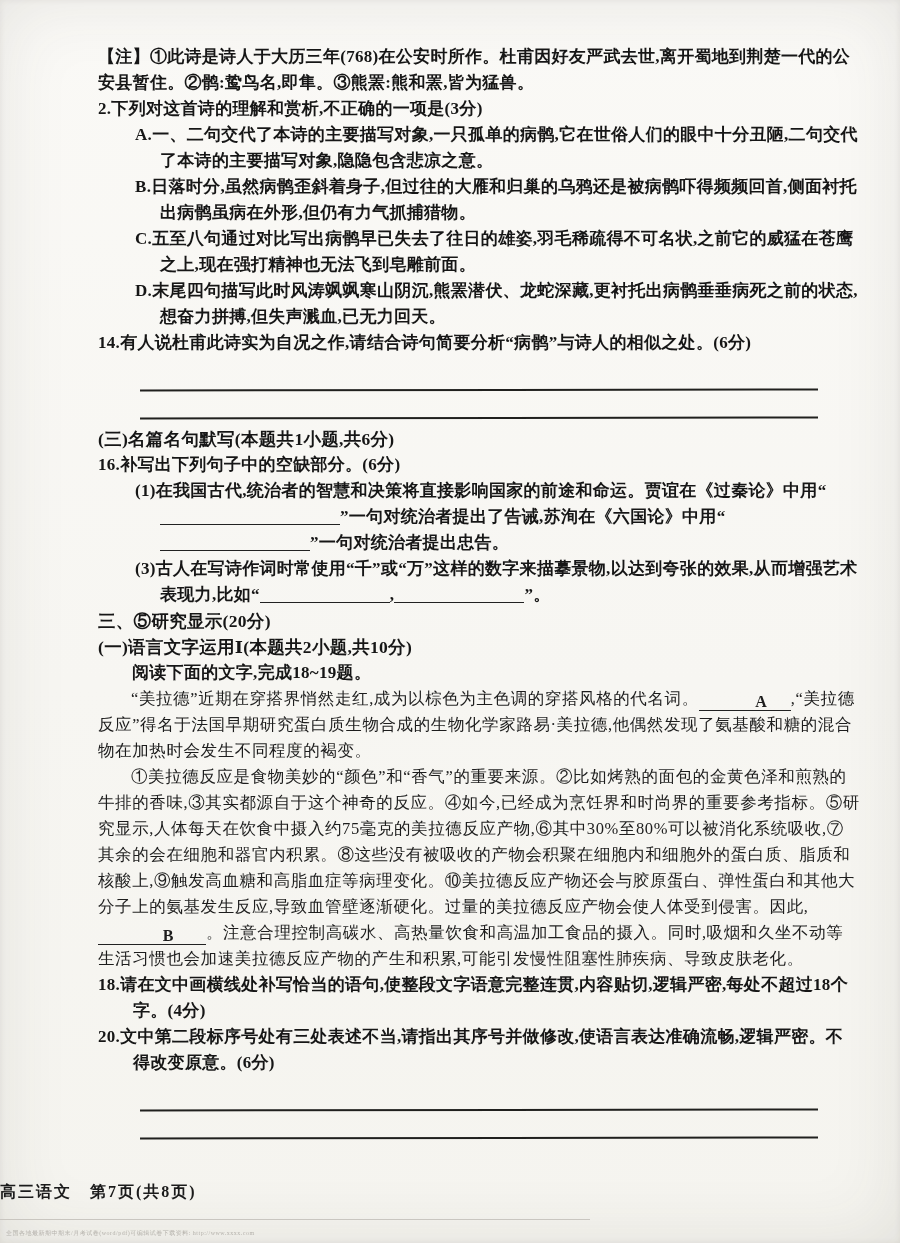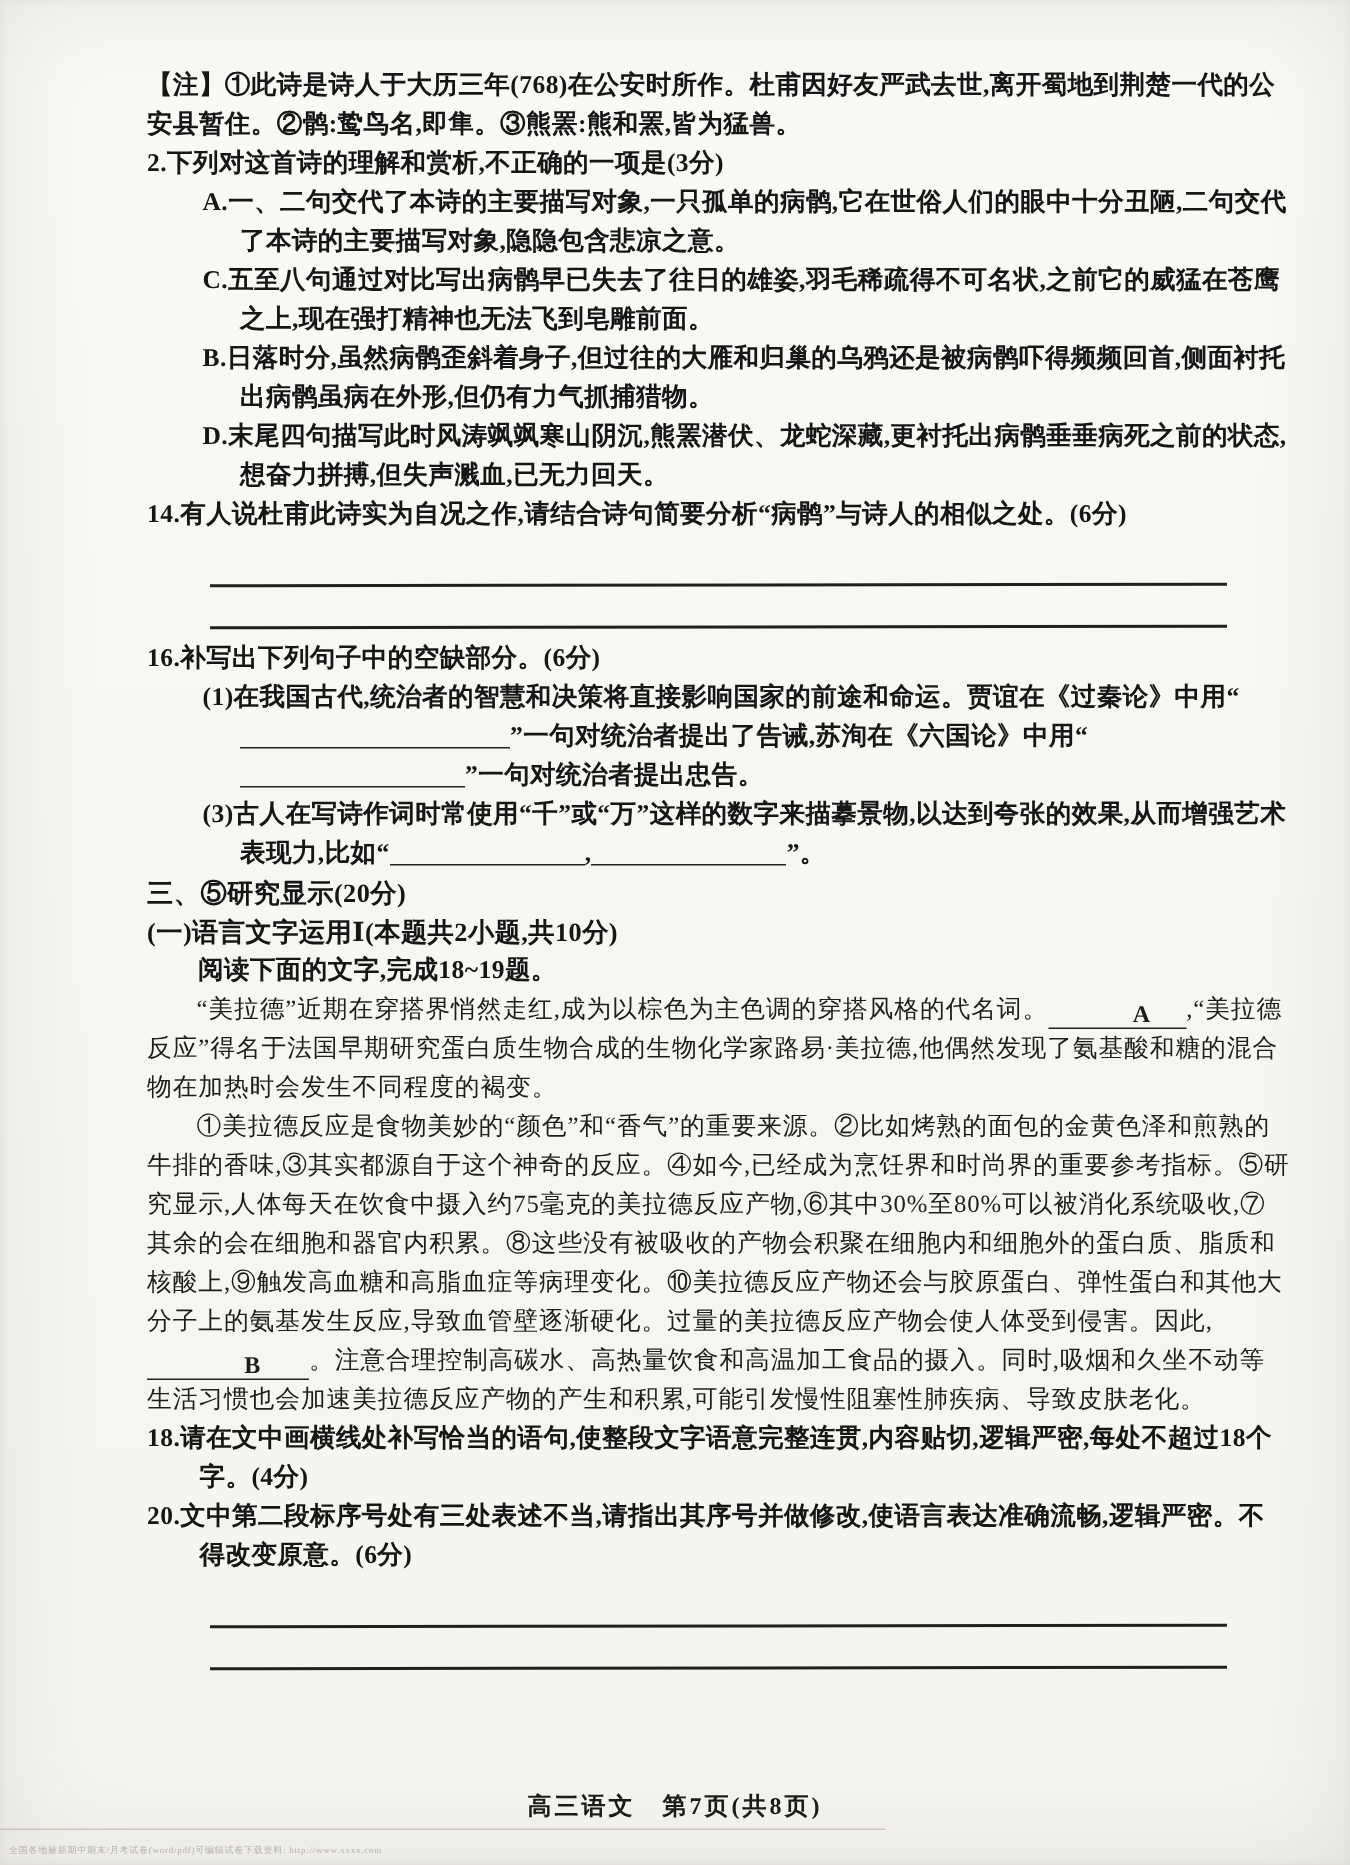"C.五至八句通过对比写出病鹘早已失去了往日的雄姿,羽毛稀疏得不可名状,之前它的威" div.option { order: before "B.日落时分,虽然病鹘歪斜着身子,但过往的大雁和归巢的乌鸦还是被病鹘吓得频频回首" -> after "B.日落时分,虽然病鹘歪斜着身子,但过往的大雁和归巢的乌鸦还是被病鹘吓得频频回首" }
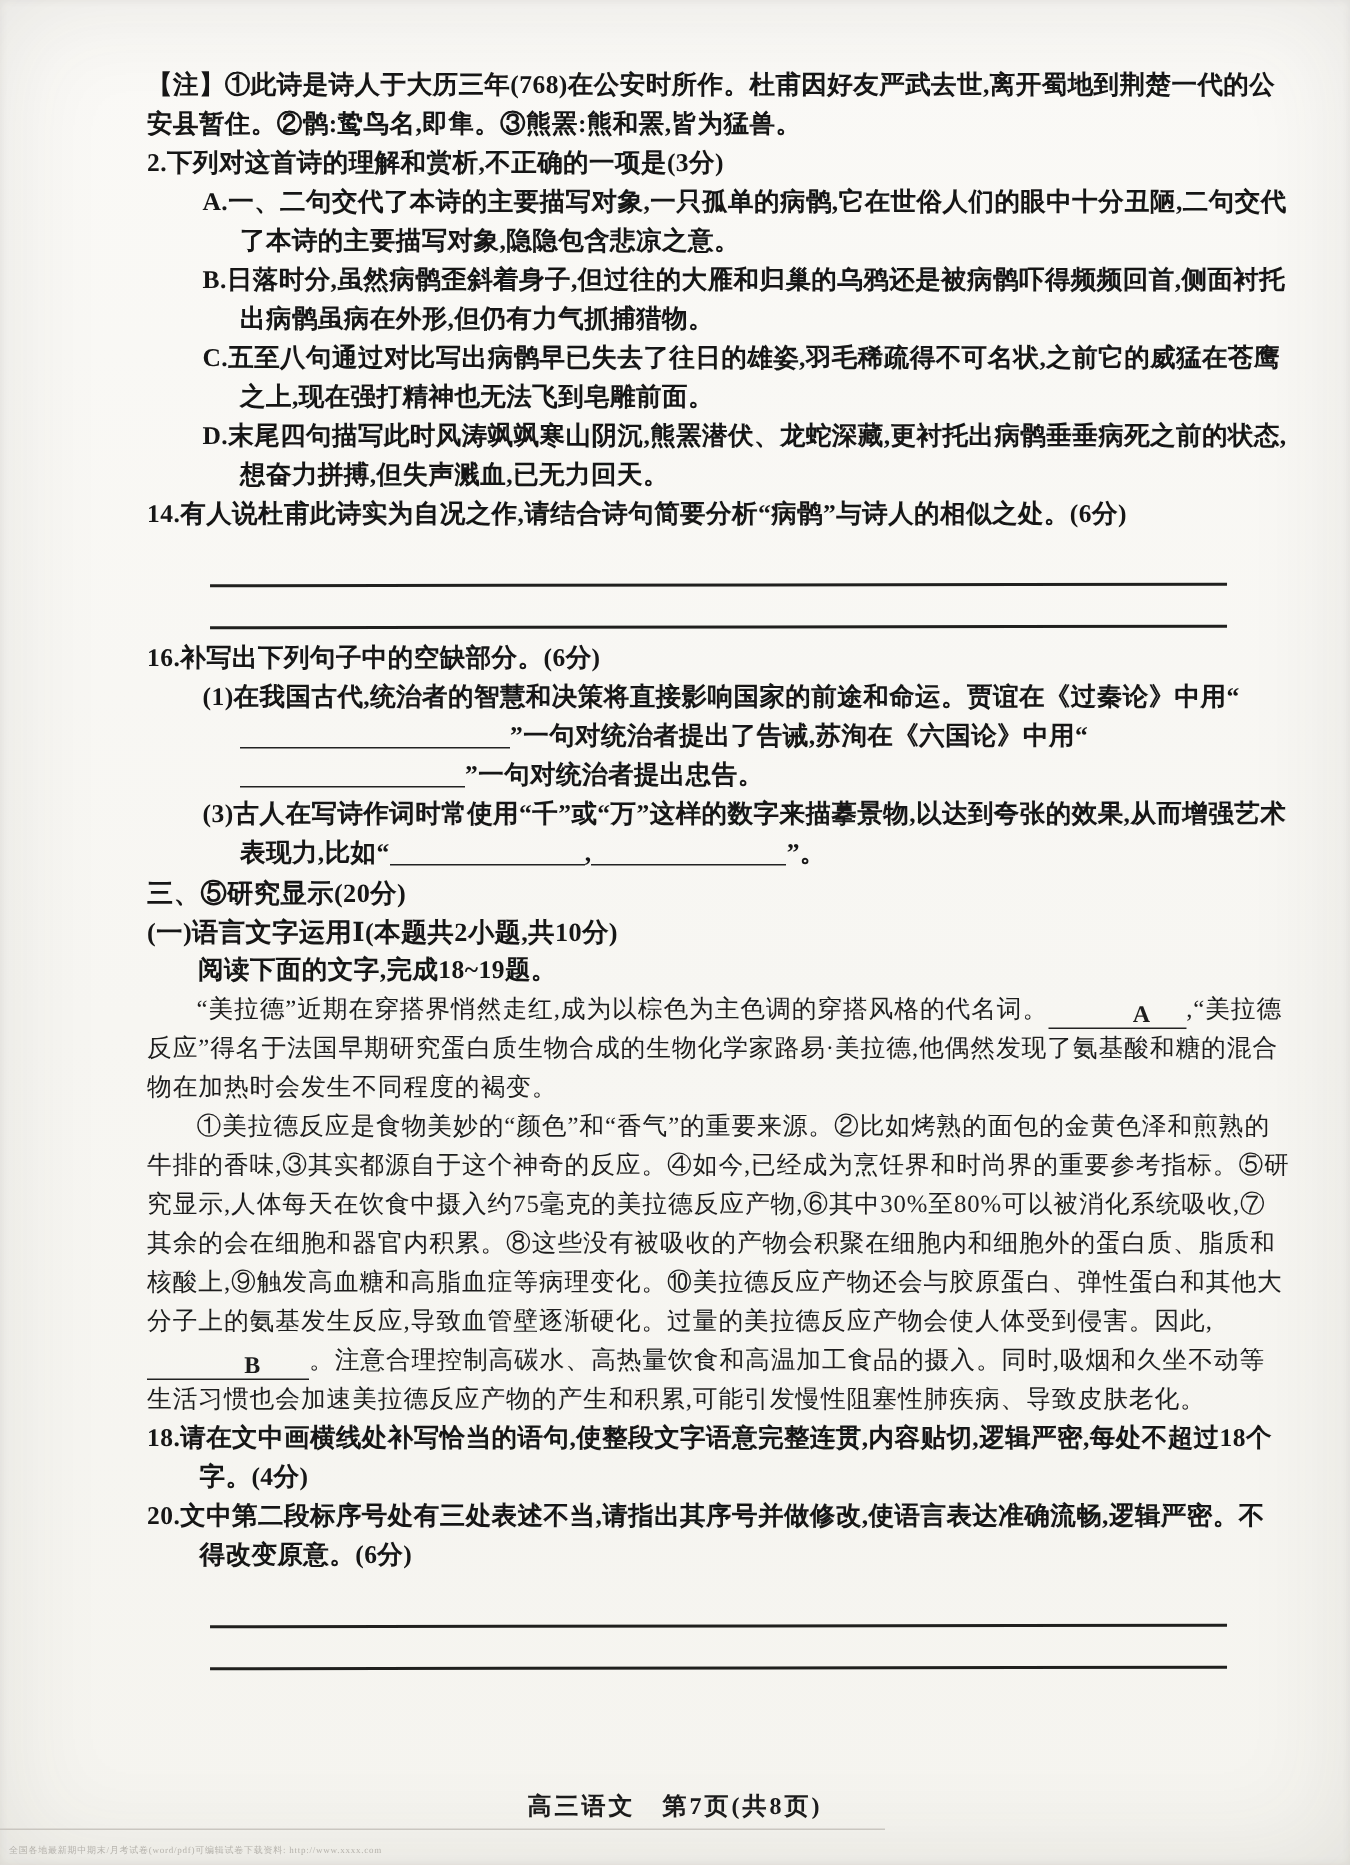"(三)名篇名句默写(本题共1小题,共6分)" div.section { html: none -> <div><span>(三)名篇名句默写(本题共1小题,共6分)</span></div> }
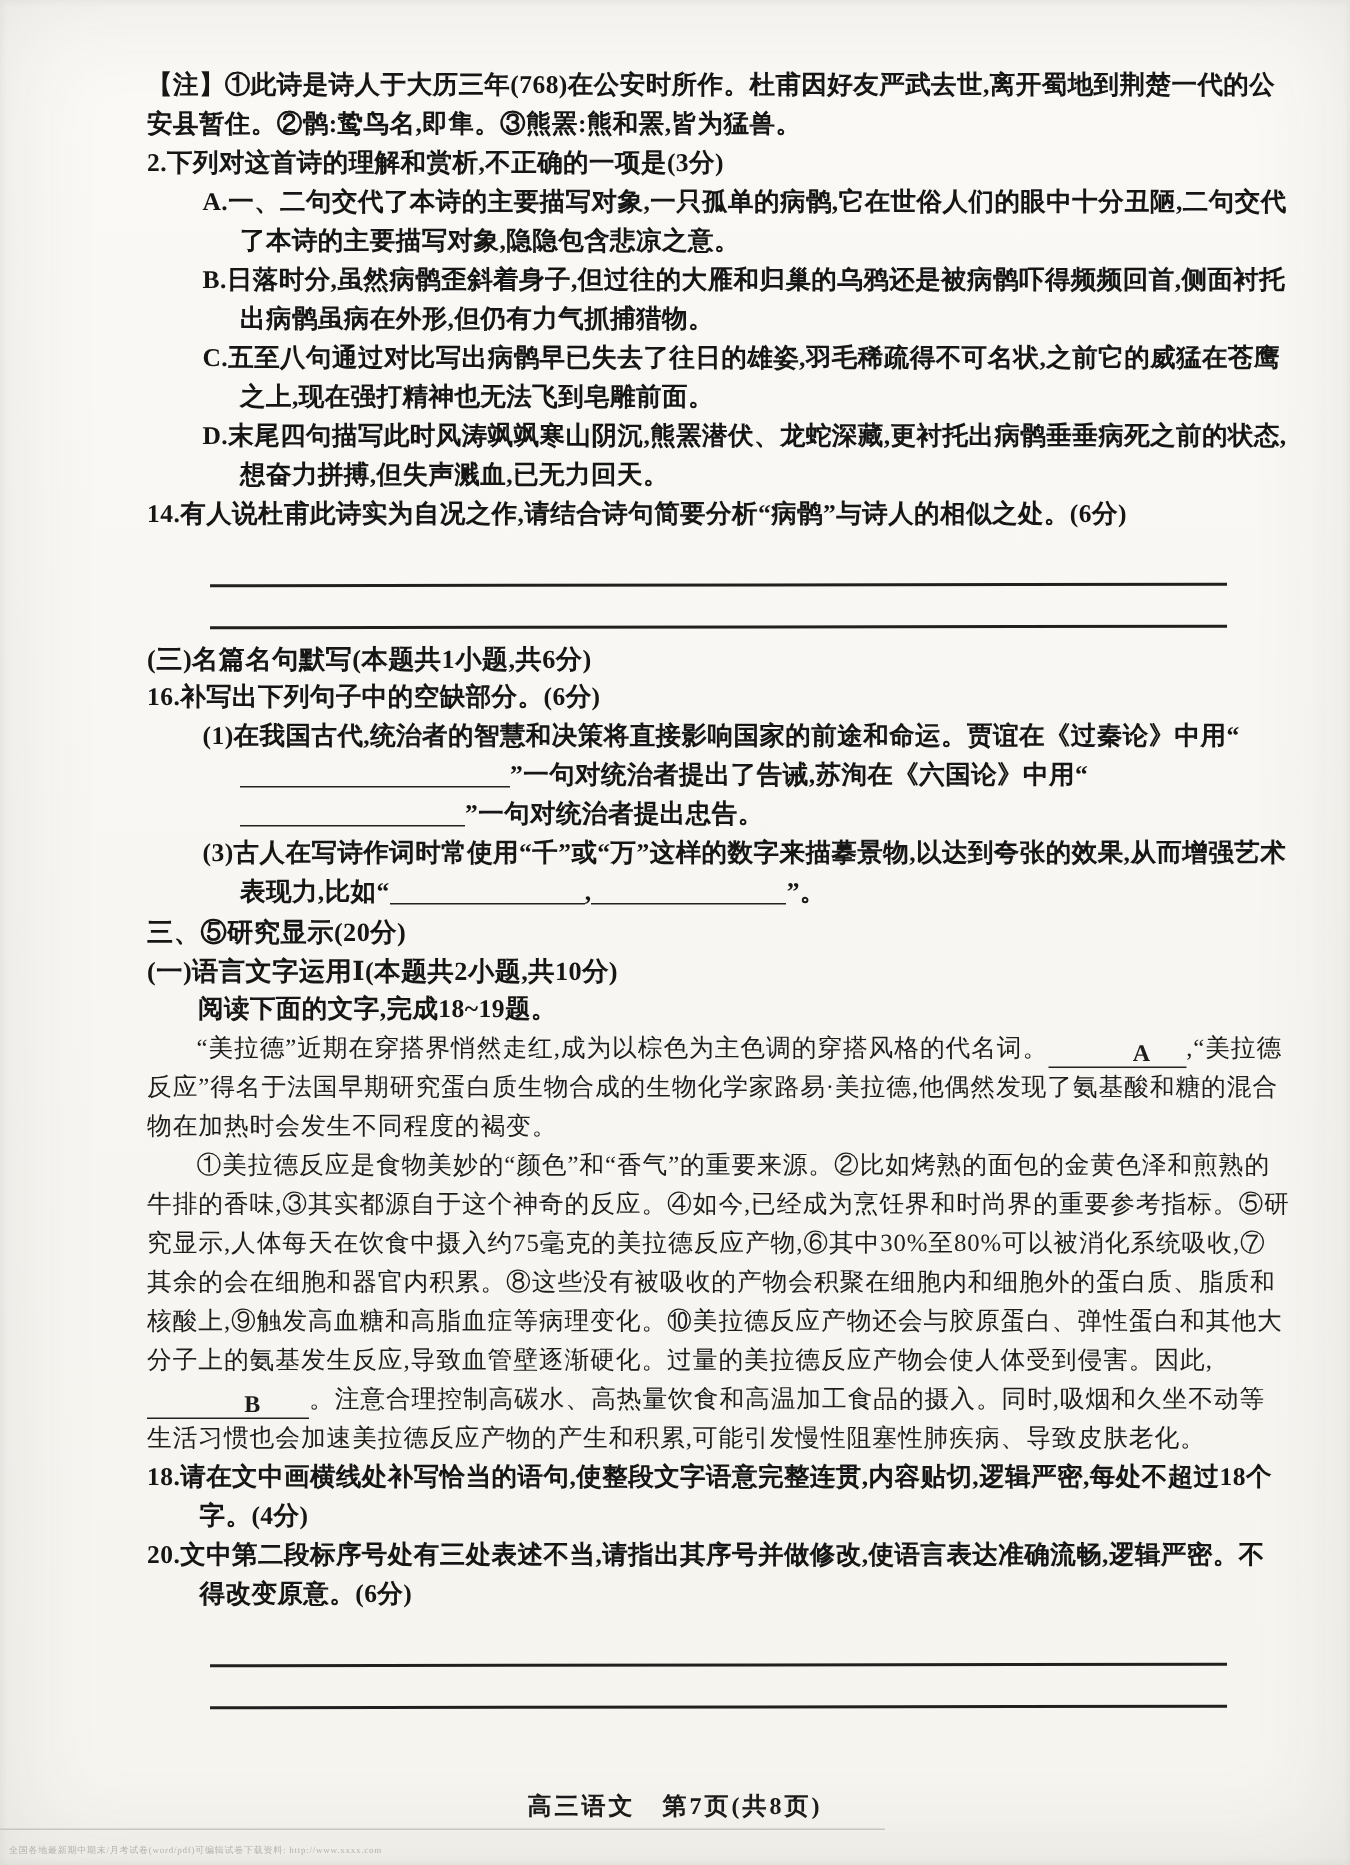"高三语文 第7页(共8页)" .footer { bottom: 28px -> 40px; text-align: center -> none }
